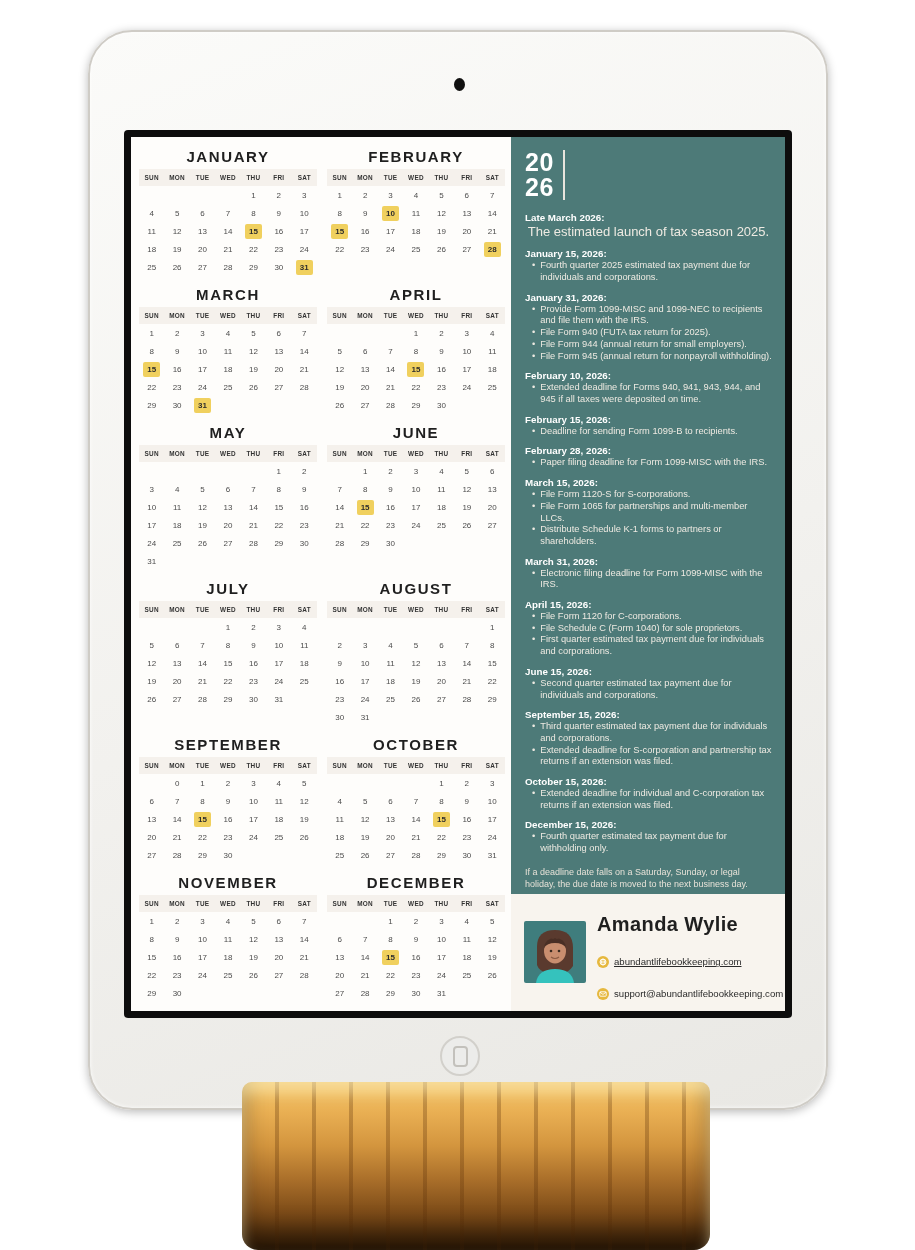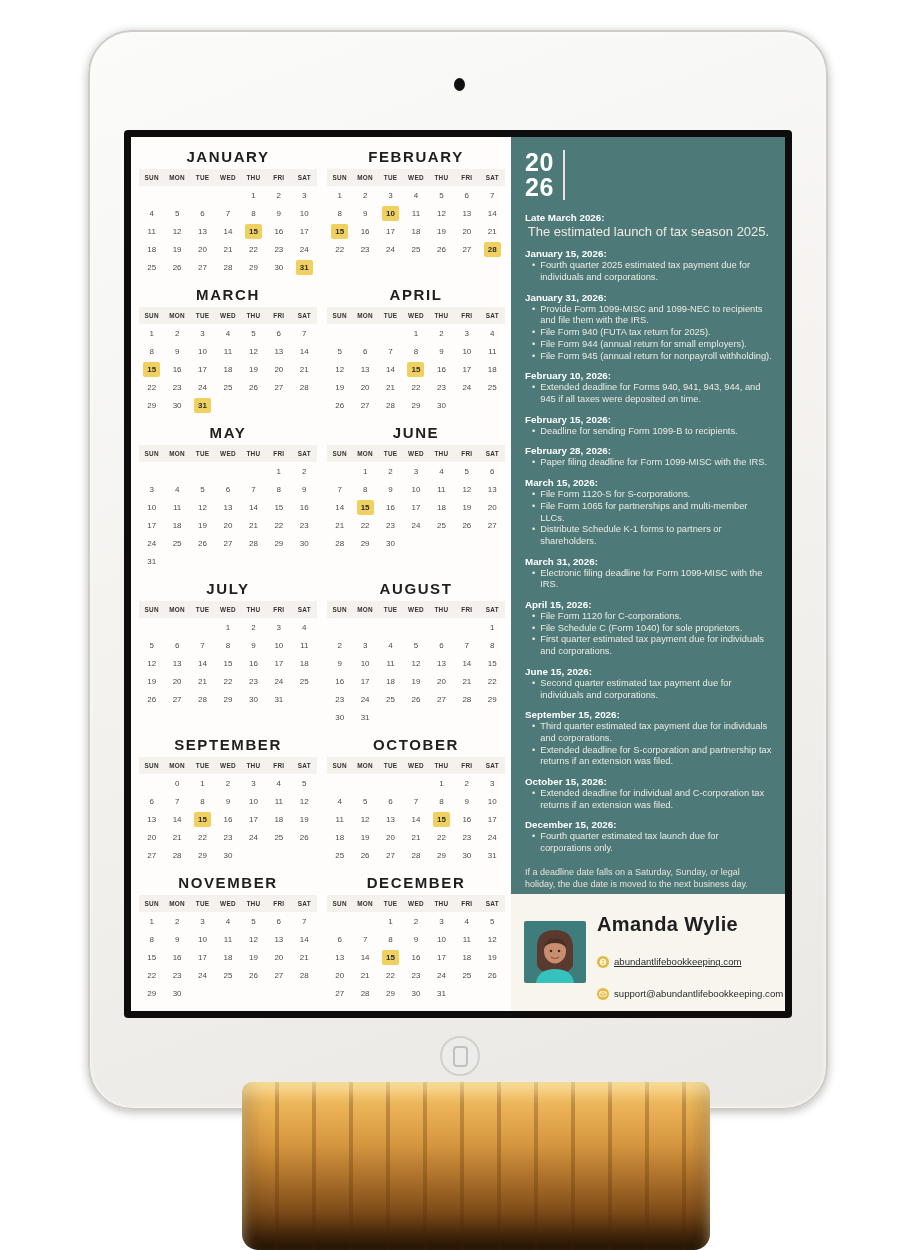"Fourth quarter estimated tax launch" span.btx { text: launch due for corporations -> payment due for withholding }
